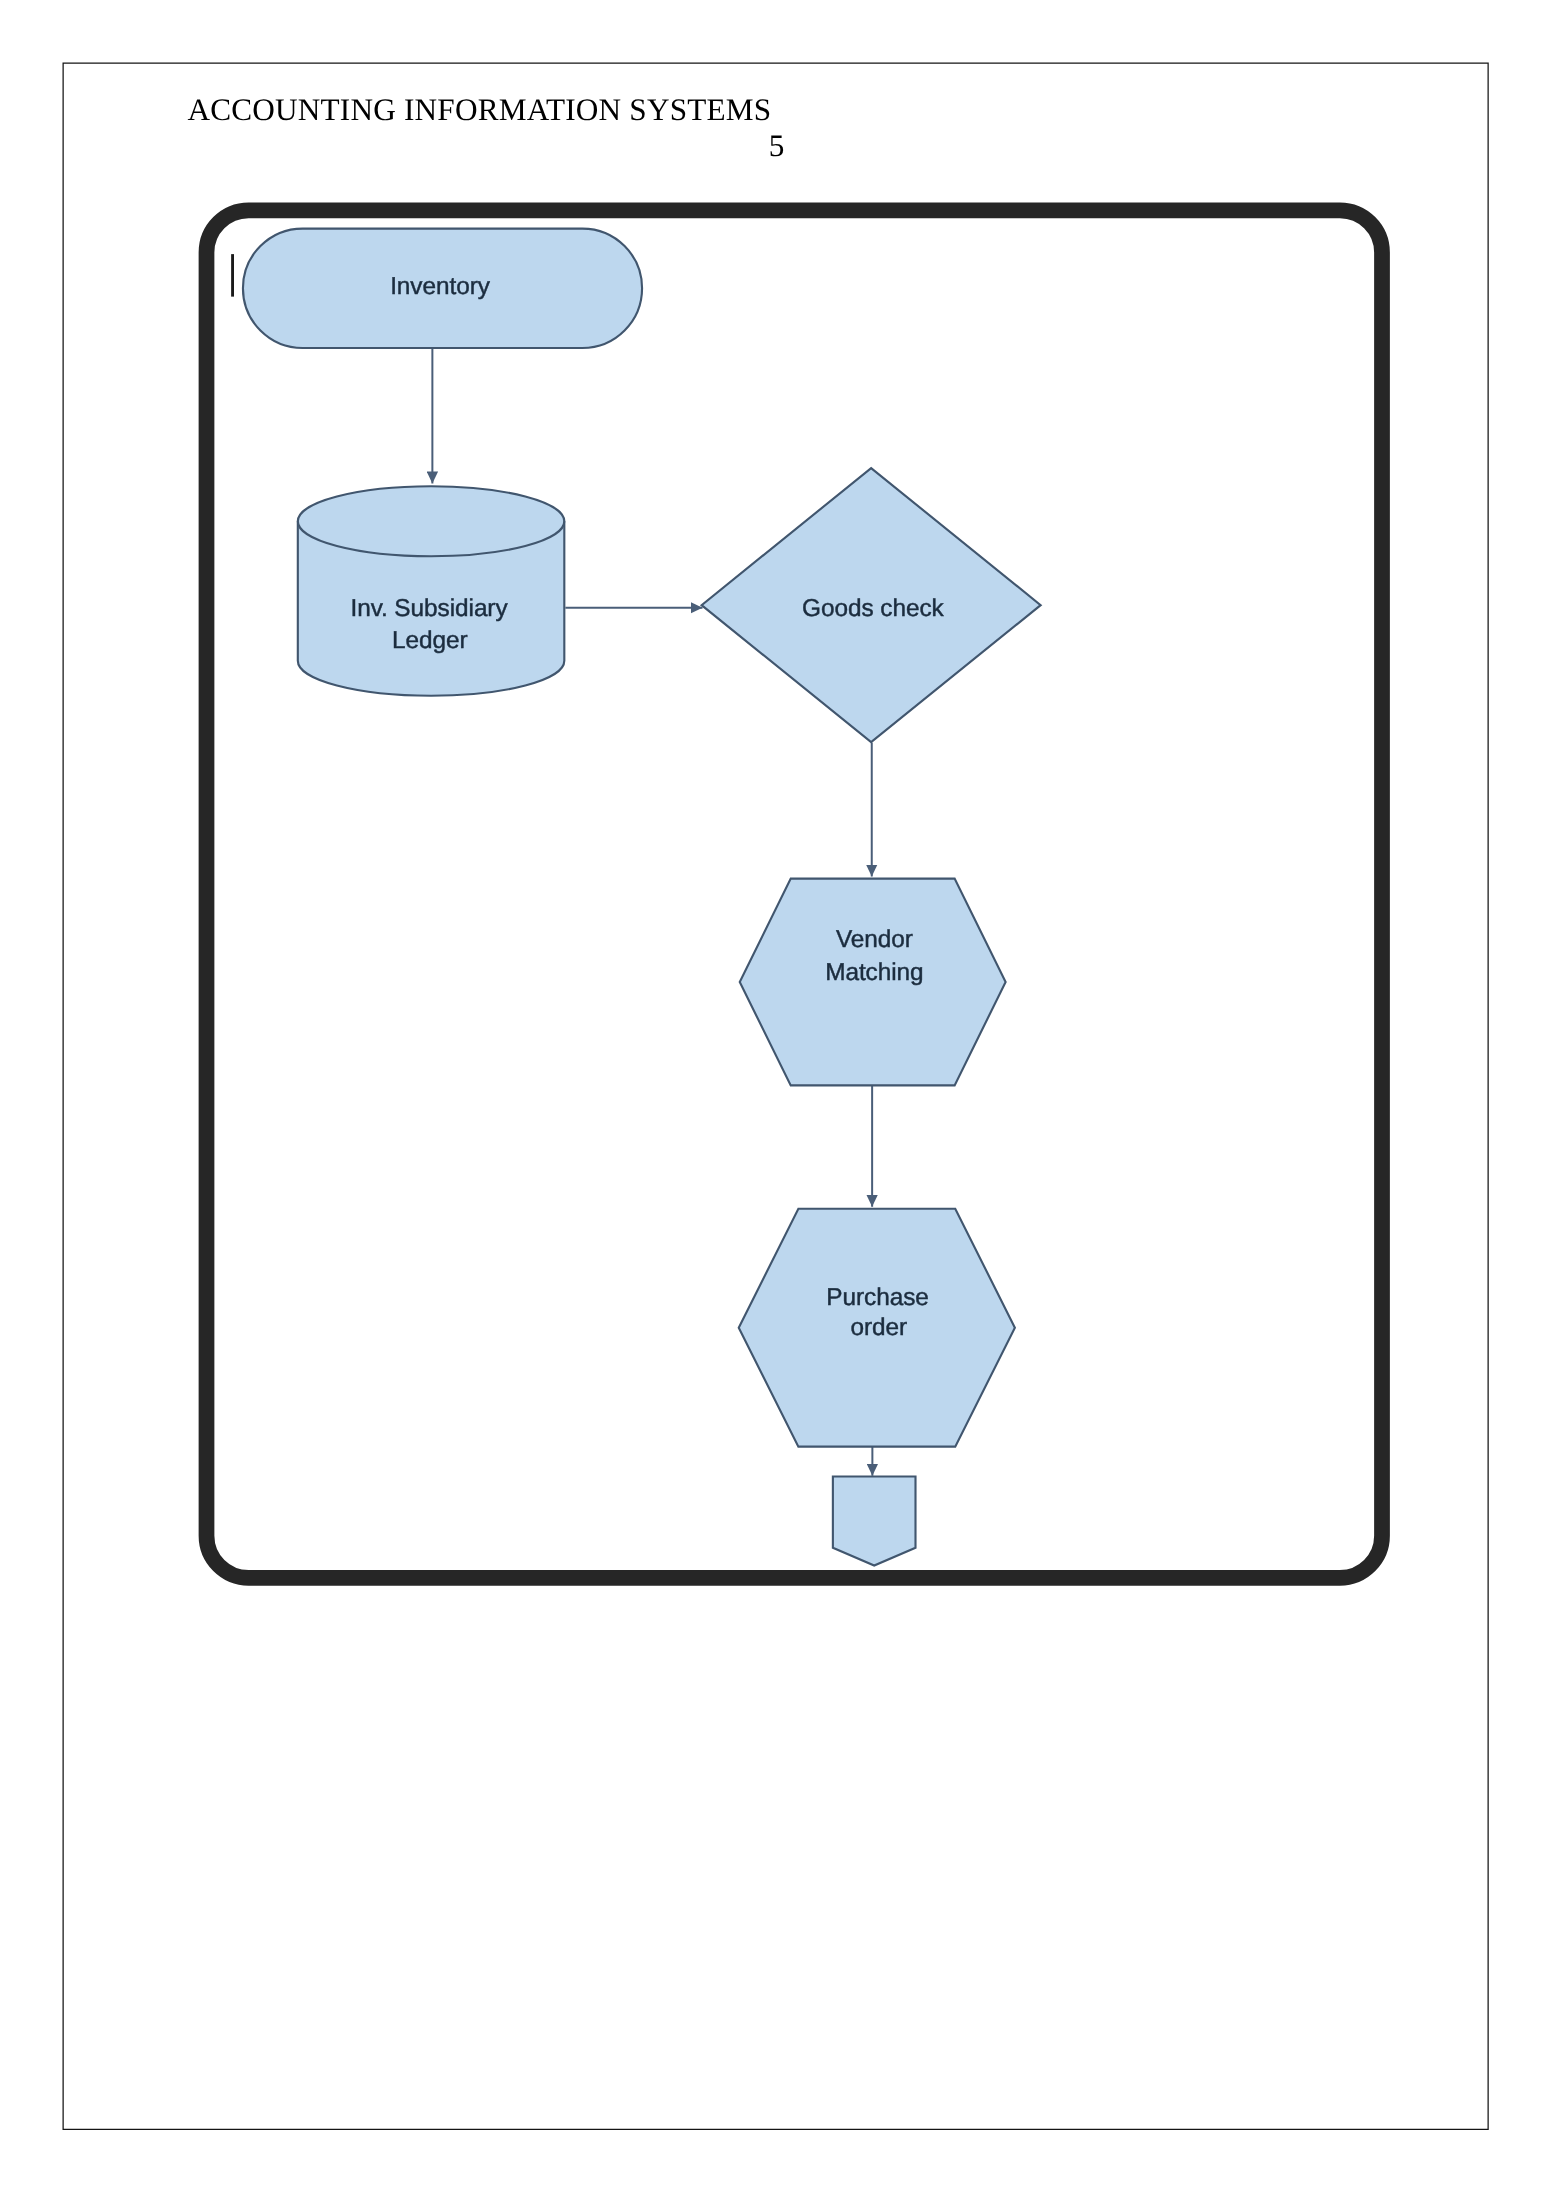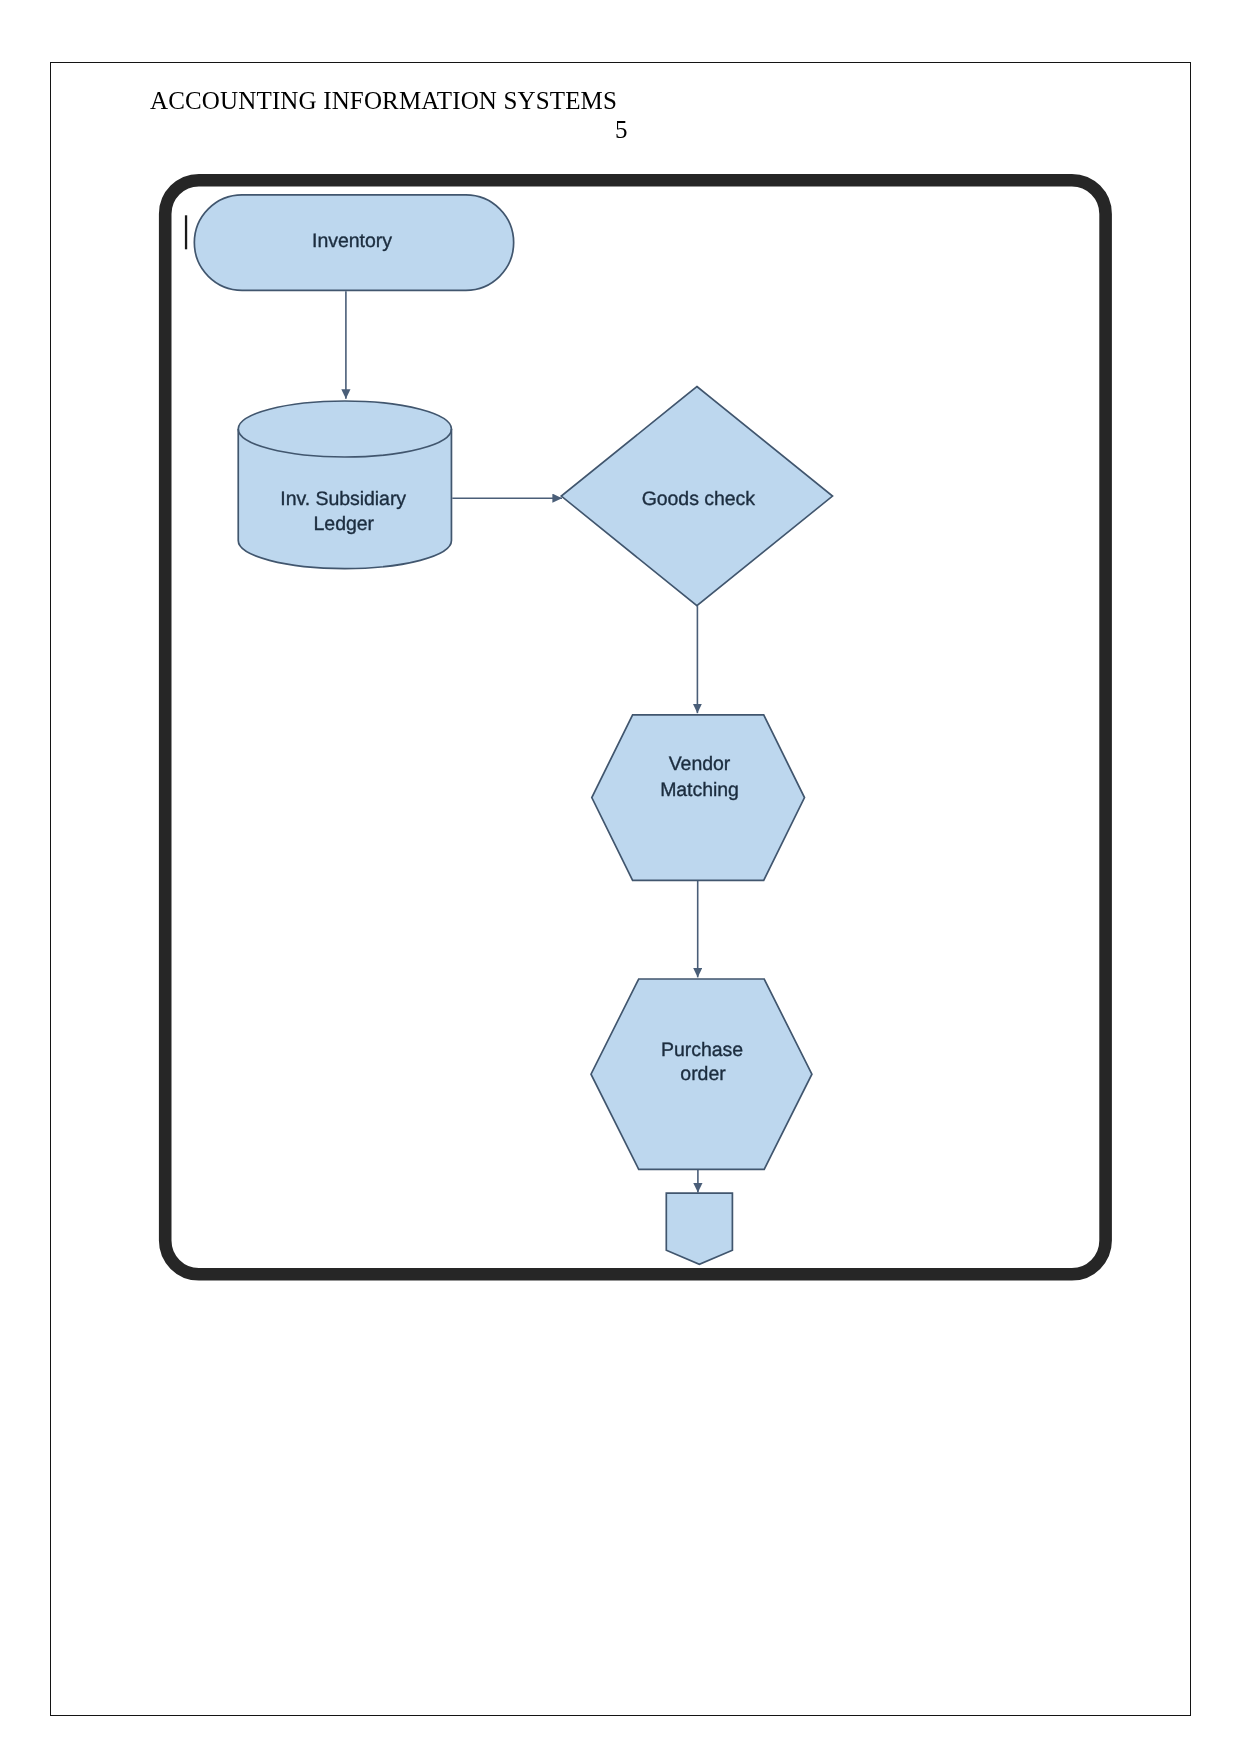"ACCOUNTING INFORMATION SYSTEMS" #page { margin-top: 12px -> none }
